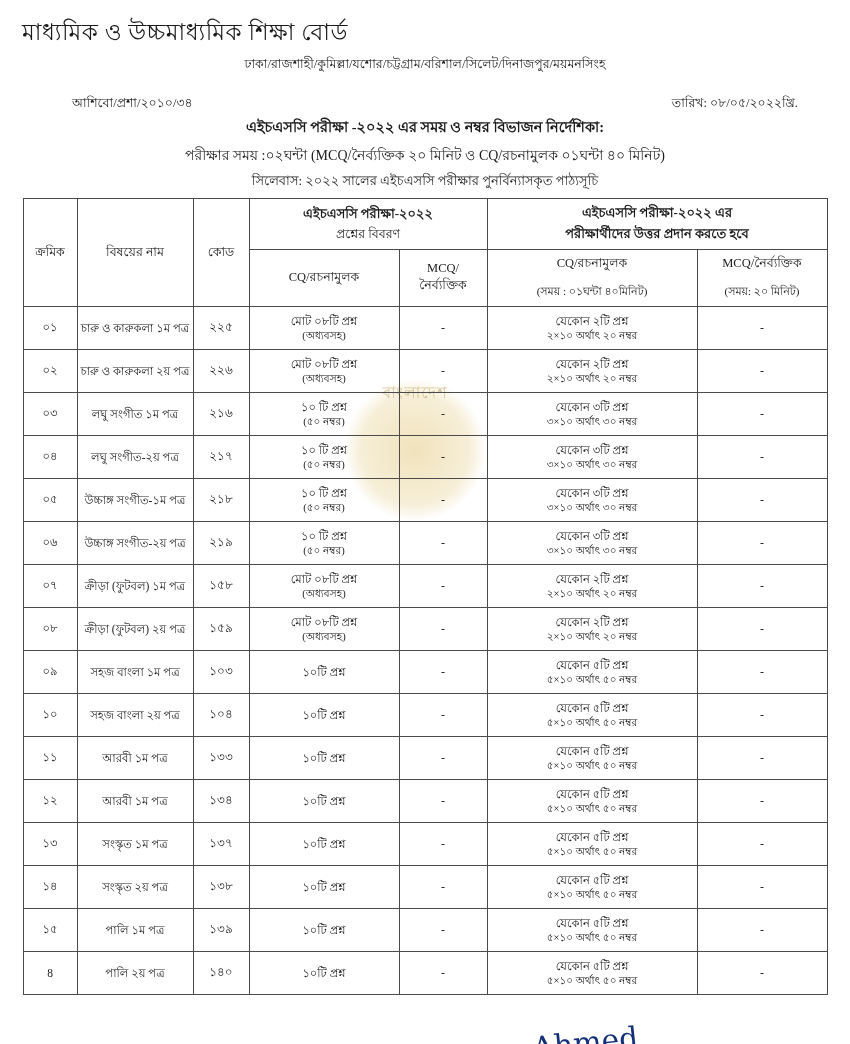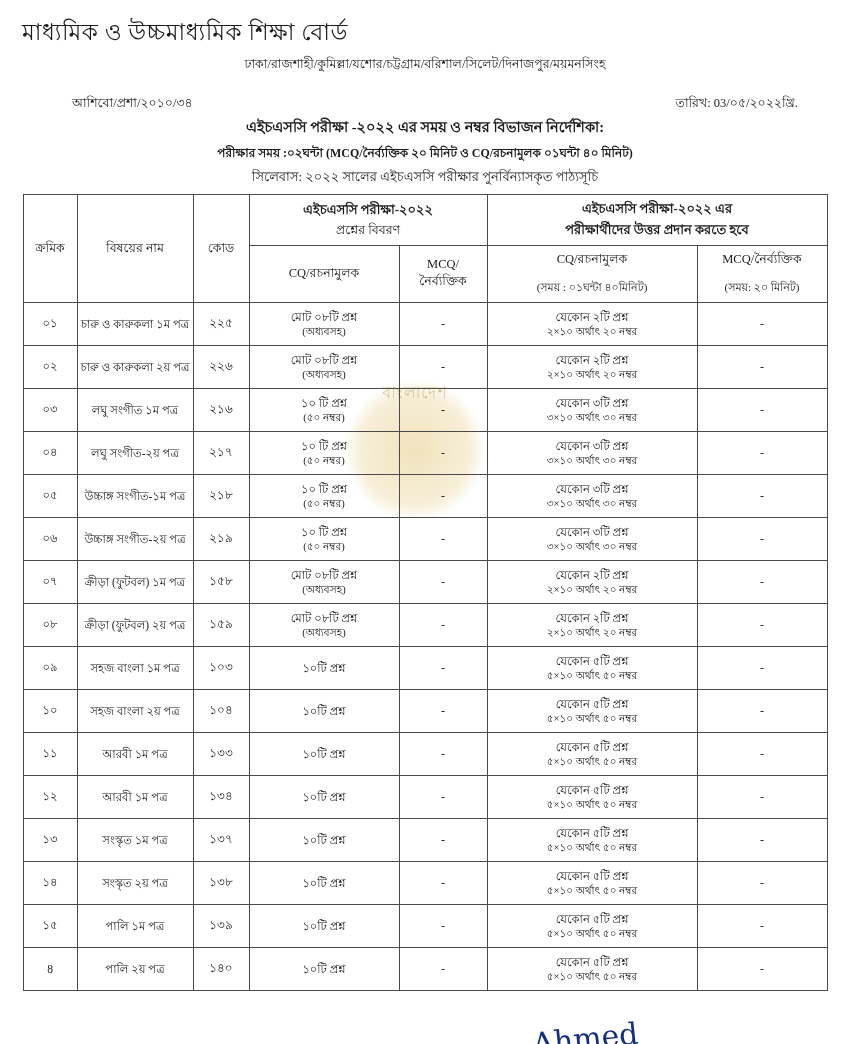"তারিখ: 03/০৫/২০২২খ্রি." div { text: 03/০৫/২০২২খ্রি -> ০৮/০৫/২০২২খ্রি }
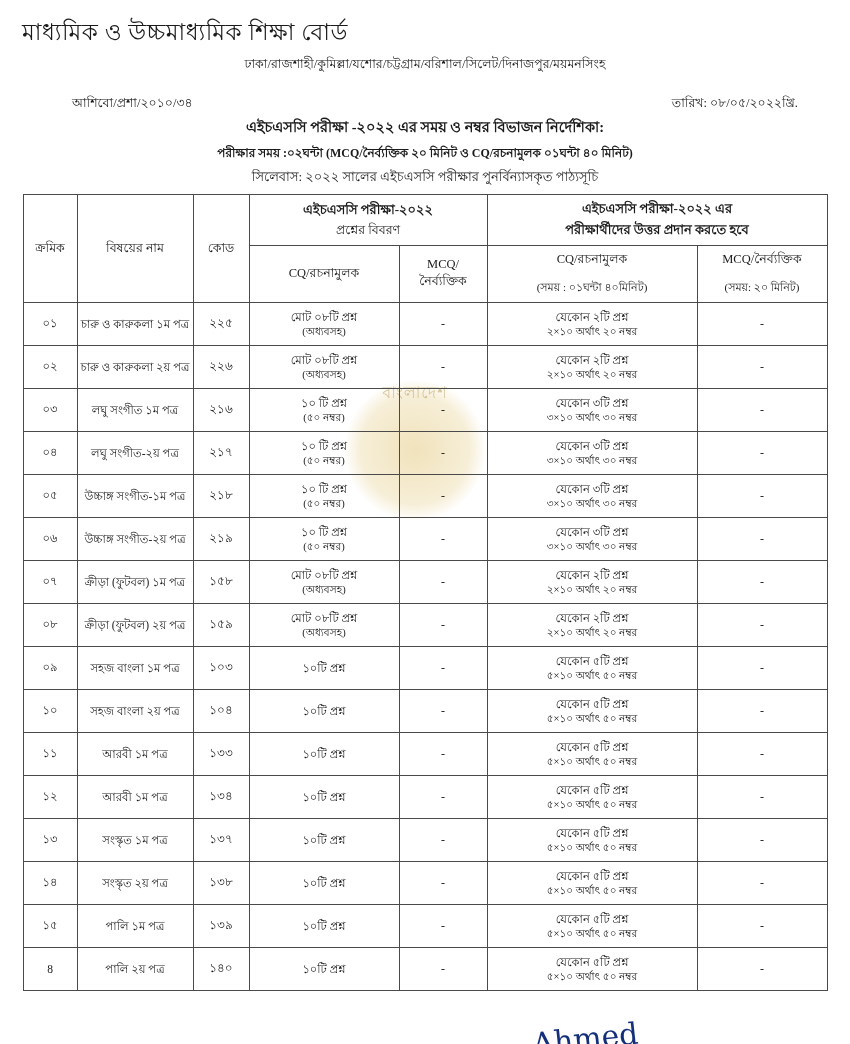"পরীক্ষার সময় :০২ঘন্টা (MCQ/নৈর্ব্যক্তিক" .notice-line2 { font-size: 12px -> 14px; font-weight: bold -> normal }
